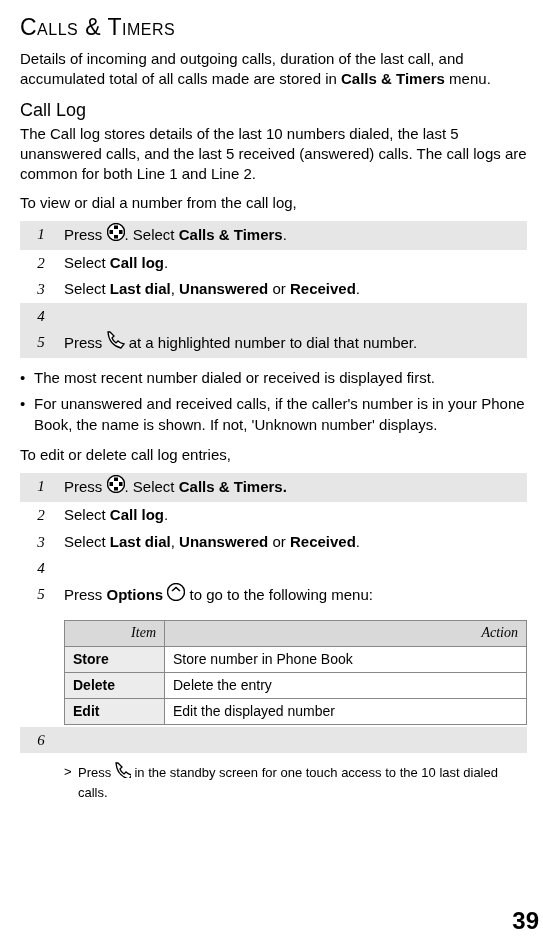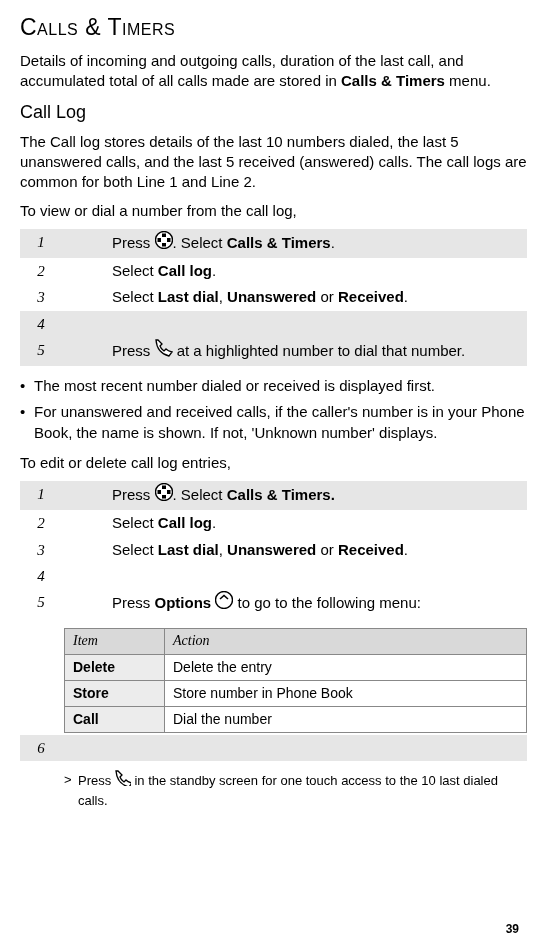"Details of incoming and outgoing" p { margin-top: 8px -> none }
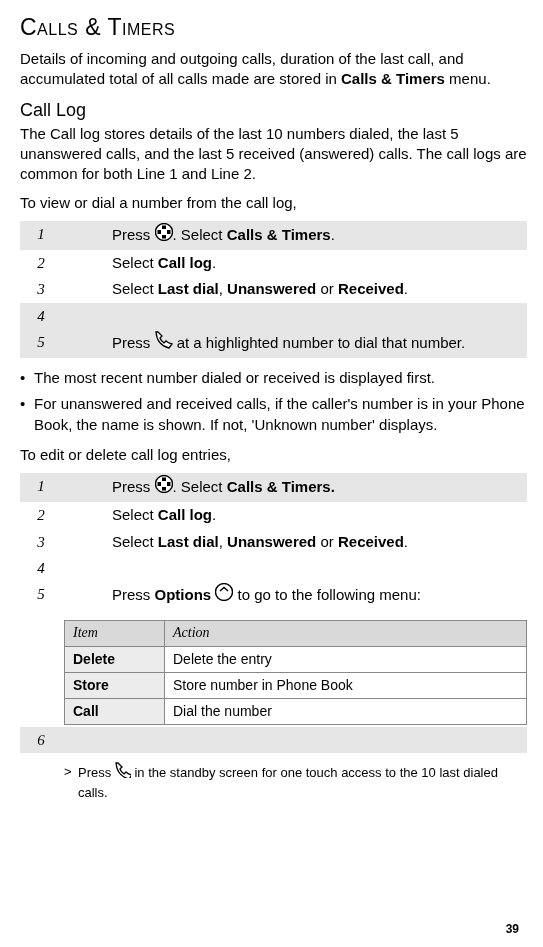"Press . Select Calls &" .step-body { margin-left: 48px -> none }
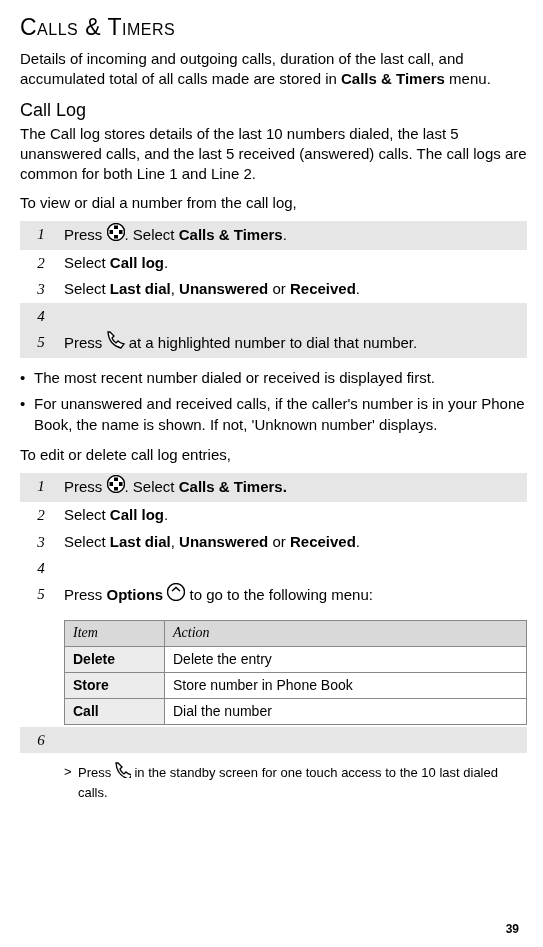"Item" .opts-table th { text-align: left -> right }
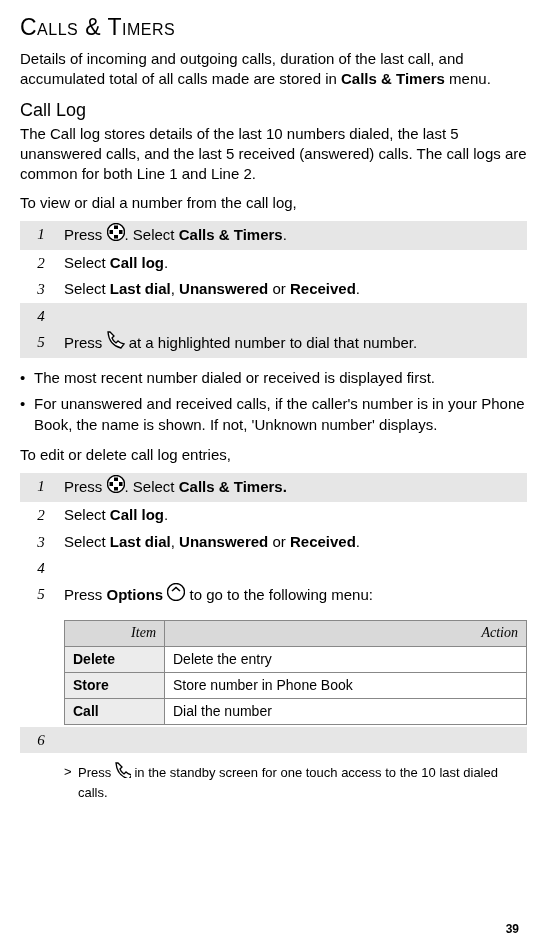"Delete" tr { order: before "Store" -> after "Store" }
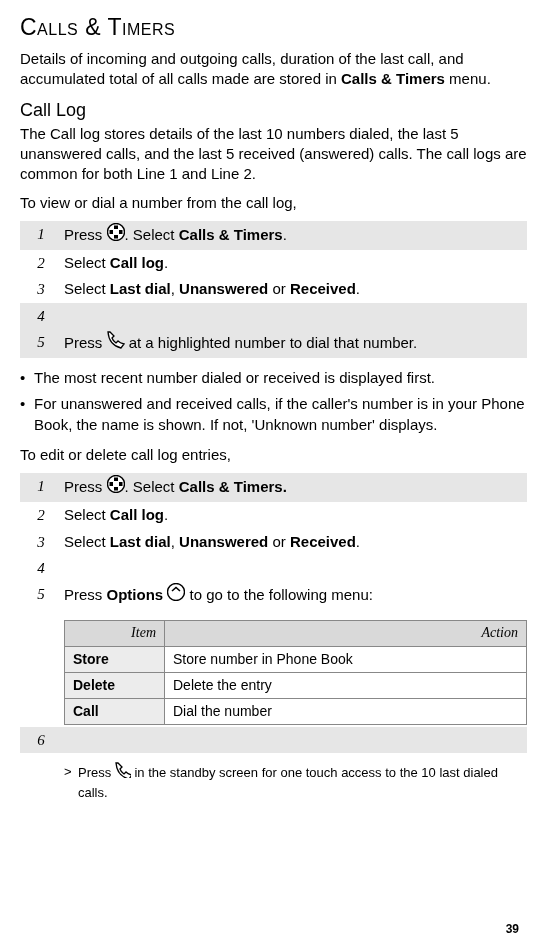"Edit" tr { html: none -> <tr> <td>Edit</td> <td>Edit the displayed number</td> </tr> }
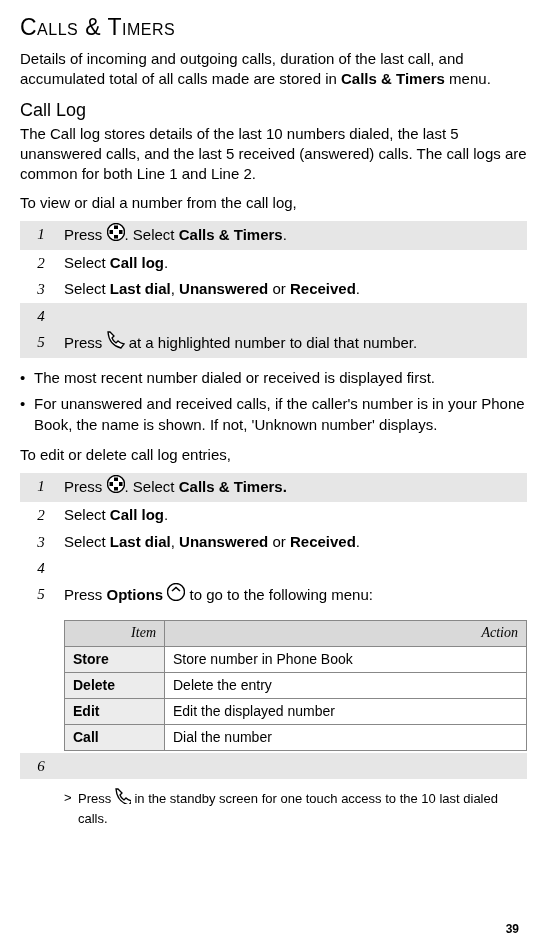"Call" tr { html: <tr> <td>Call</td> <td>Dial the number</td> </tr> -> none }
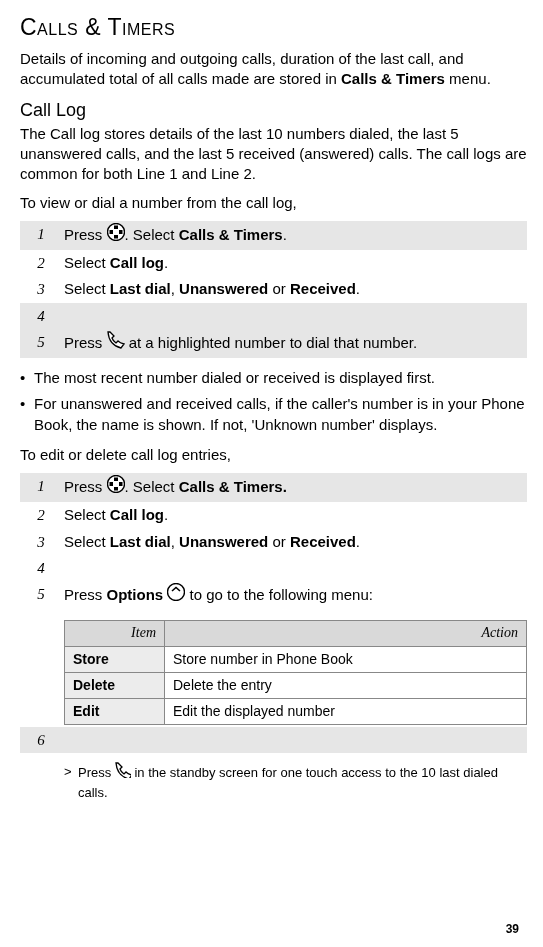"39" .pagenum { font-size: 12px -> 24px; right: 24px -> 4px }
